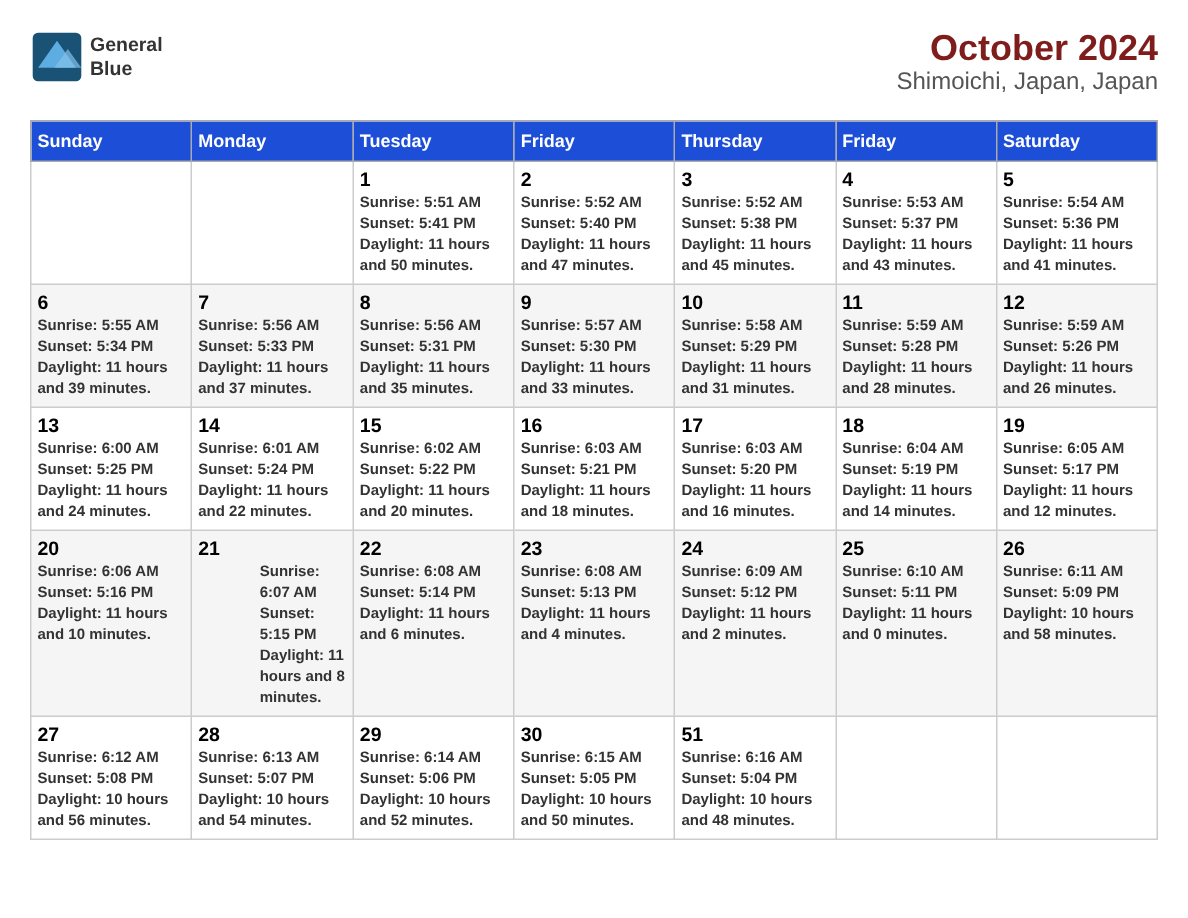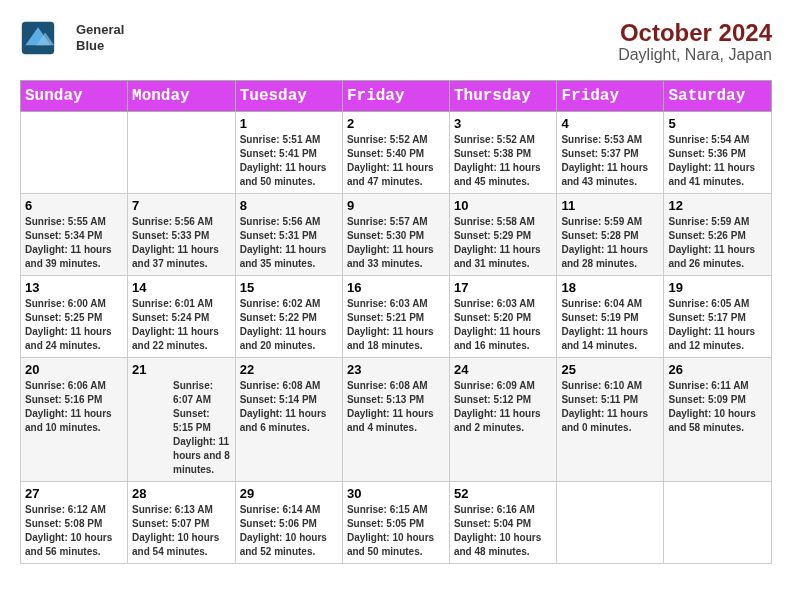"General" .logo { gap: 20px -> 4px }
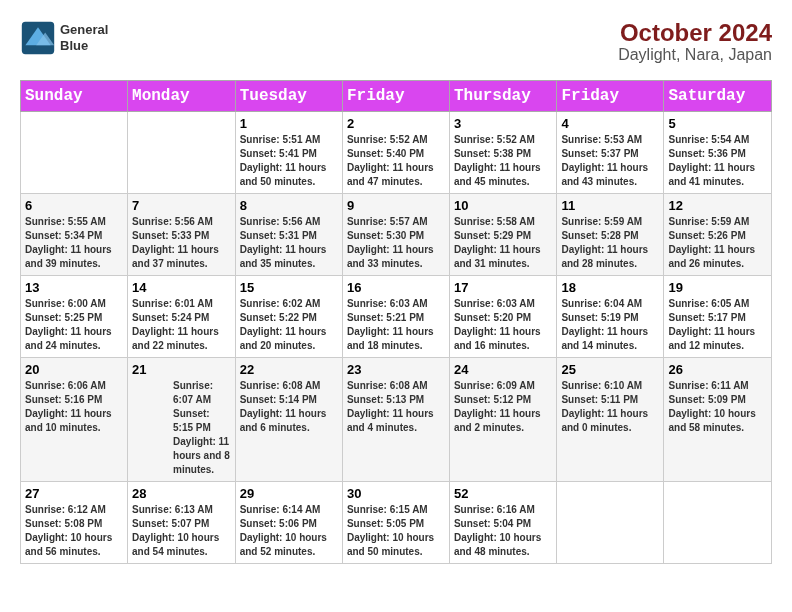"Daylight, Nara, Japan" div.location { text: Daylight, Nara -> Shimoichi, Japan }
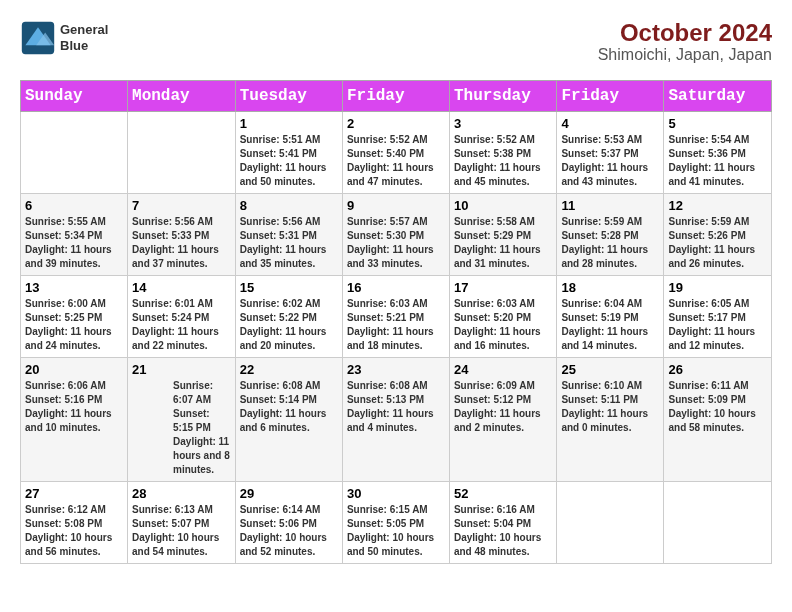"Sunday" thead tr th { background-color: #d946ef -> #1d4ed8; font-family: Liberation Mono, monospace -> none; font-size: 16px -> 12px }
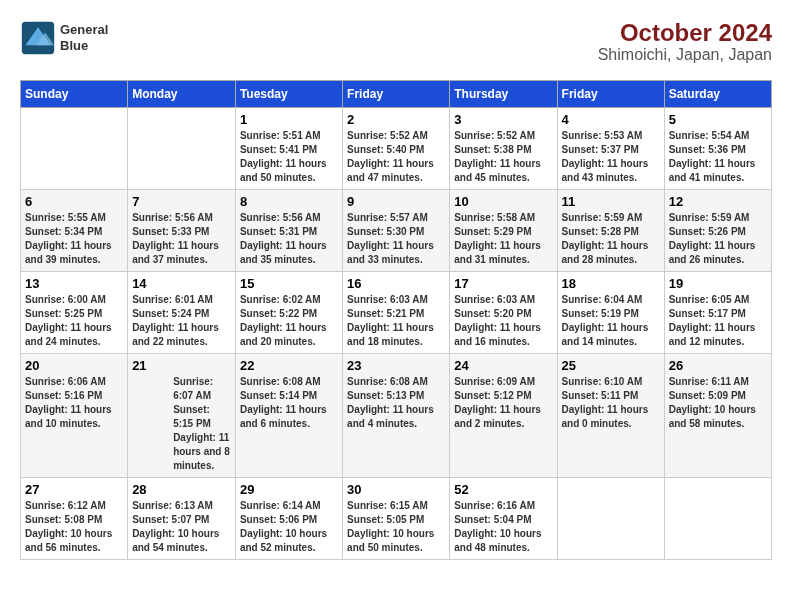"52" span.day-number { text: 52 -> 51 }
